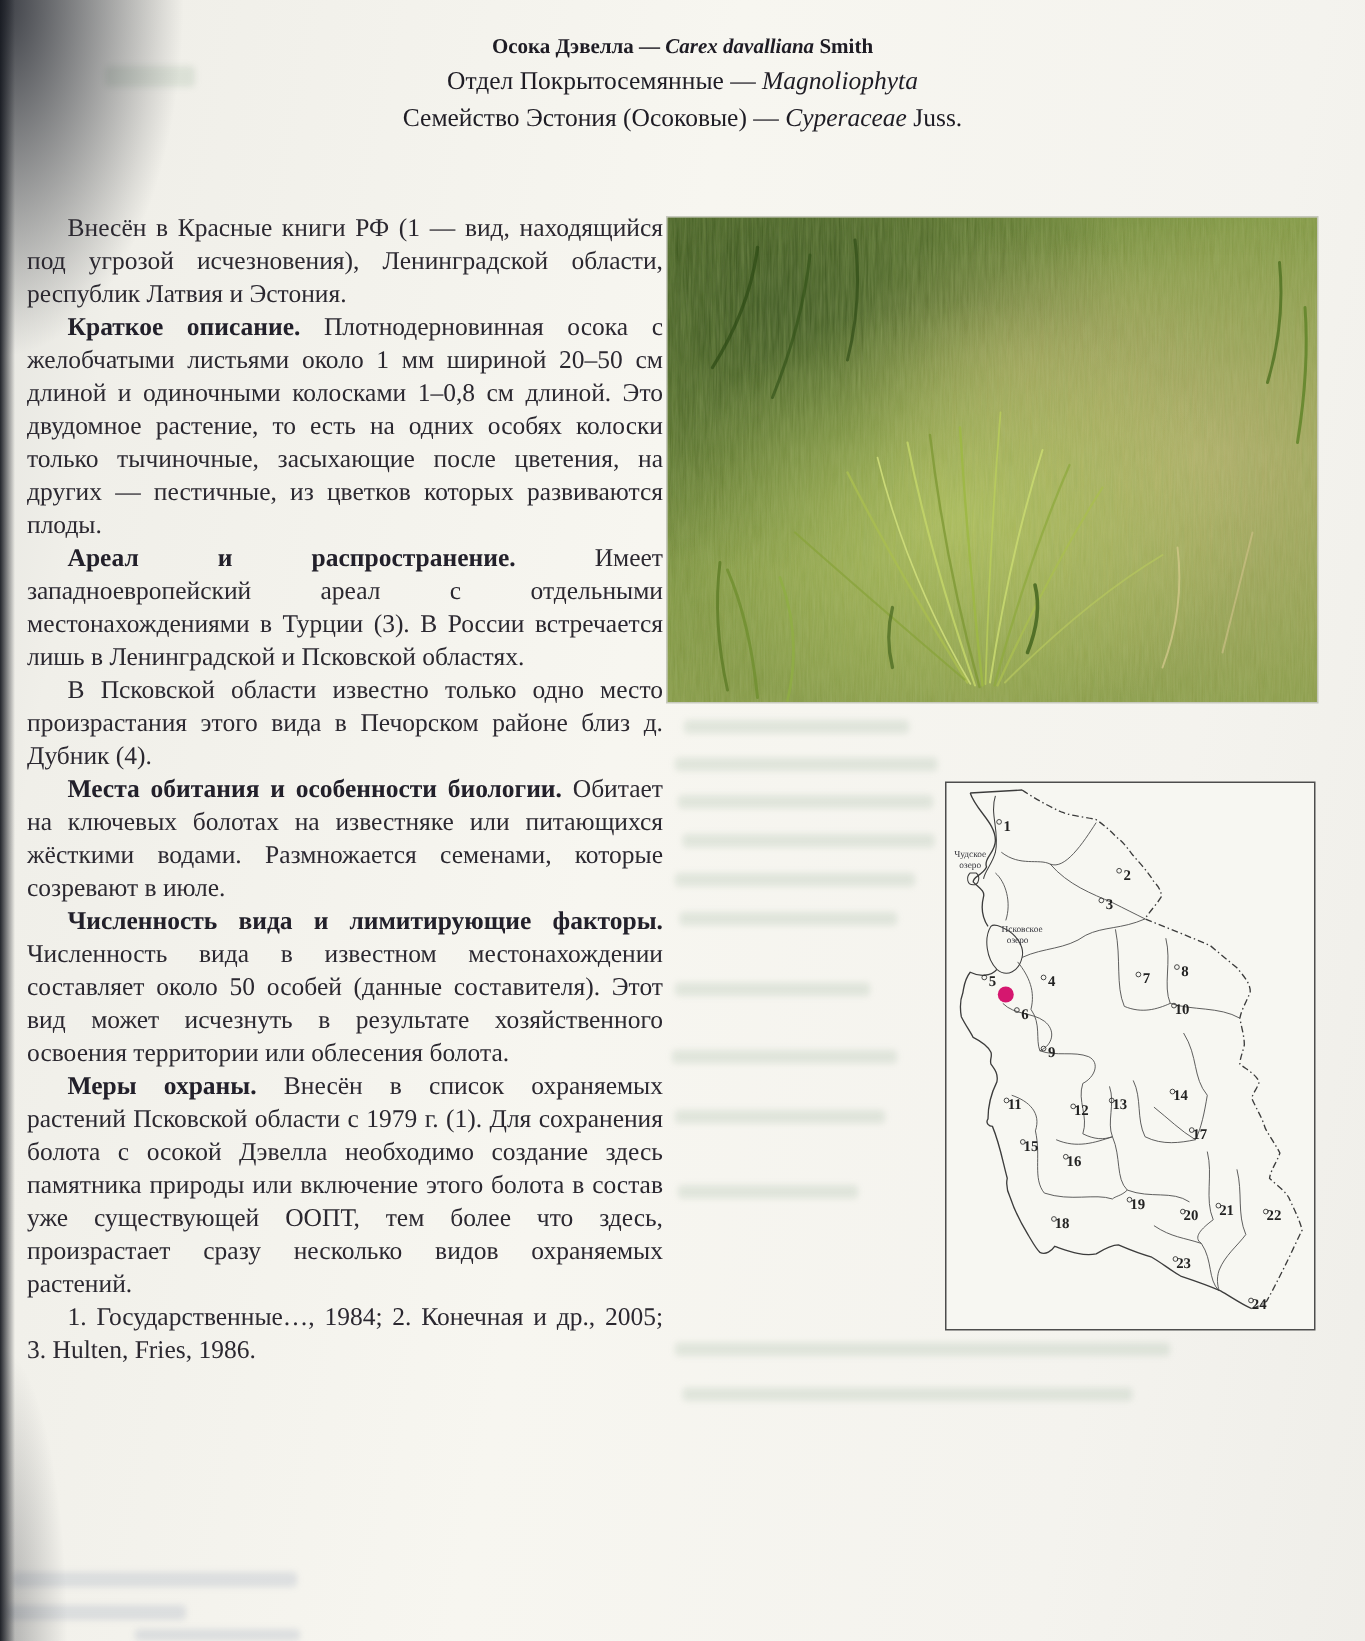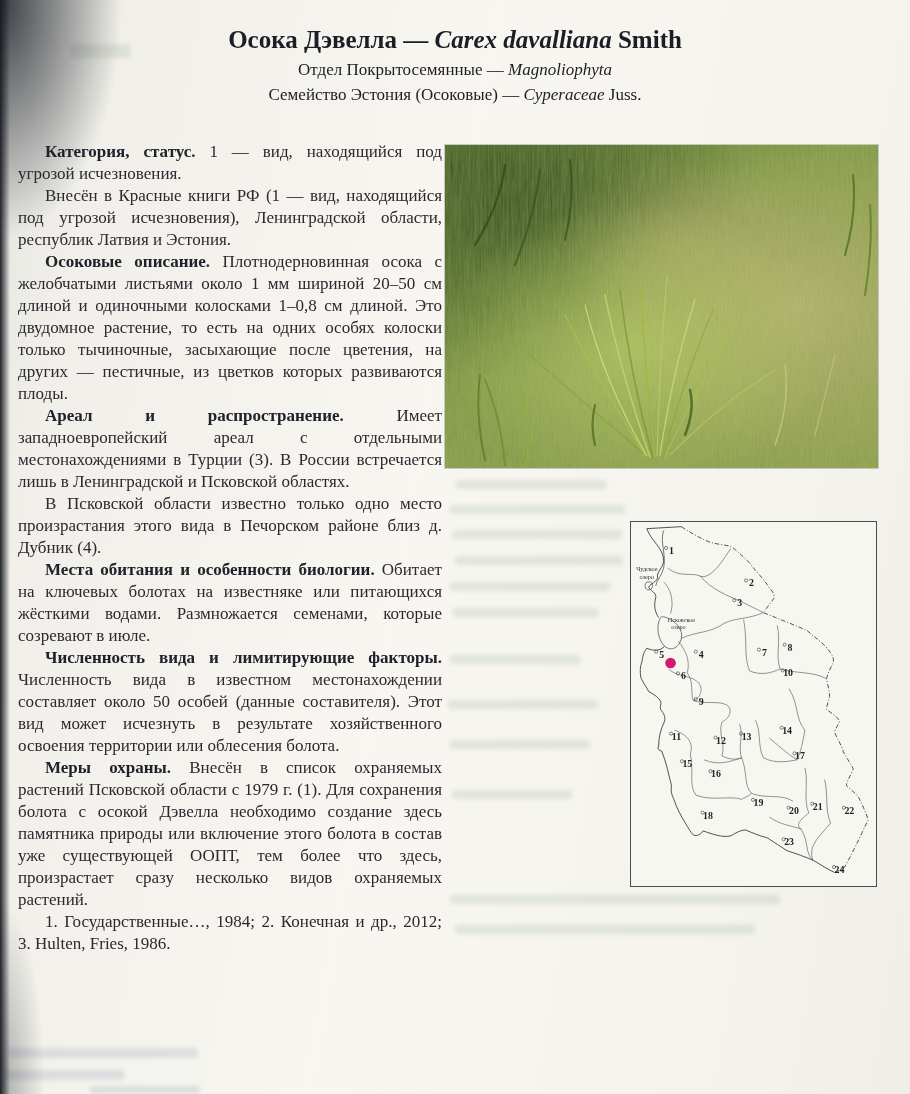"Осока Дэвелла — Carex davalliana" .title-line1 { font-size: 25px -> 14px }
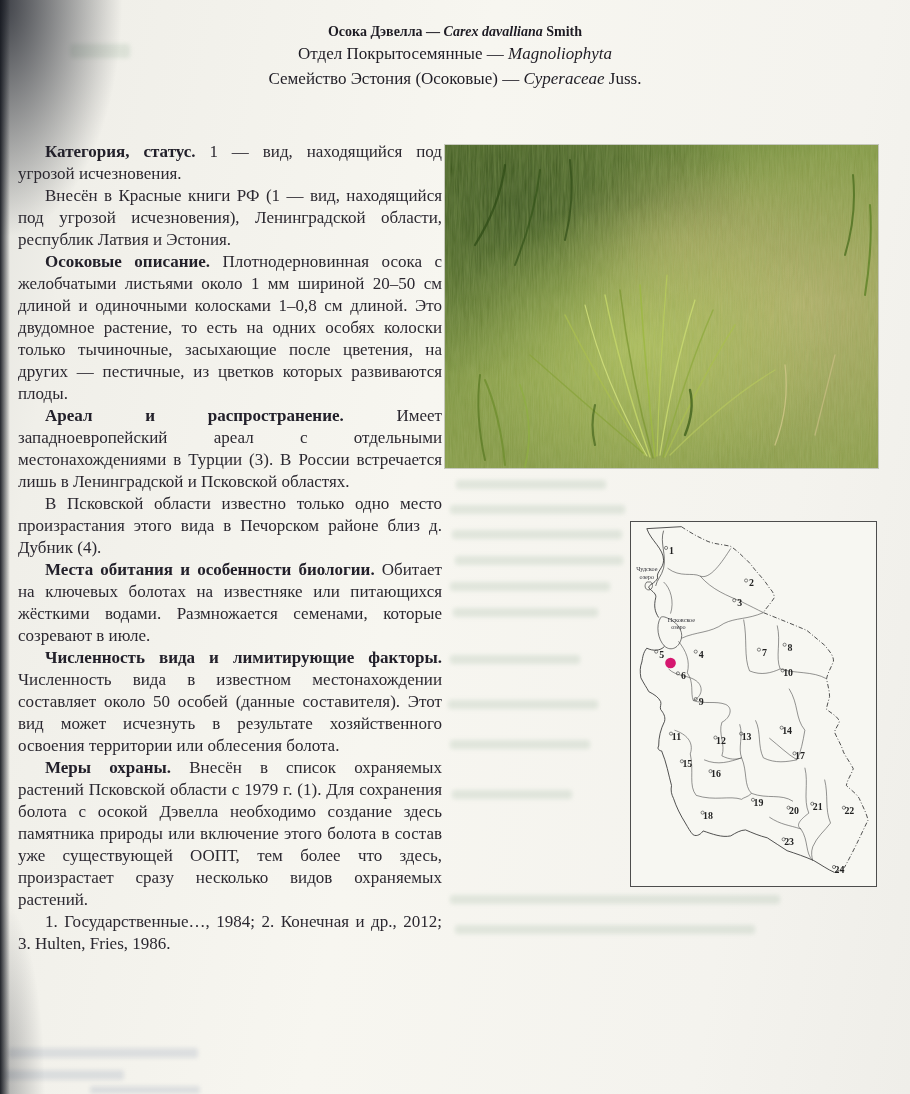"Категория, статус. 1 — вид," p { html: <p><b>Категория, статус.</b><span> 1 — вид, находящийся под угрозой исчезновения.</span></p> -> none }
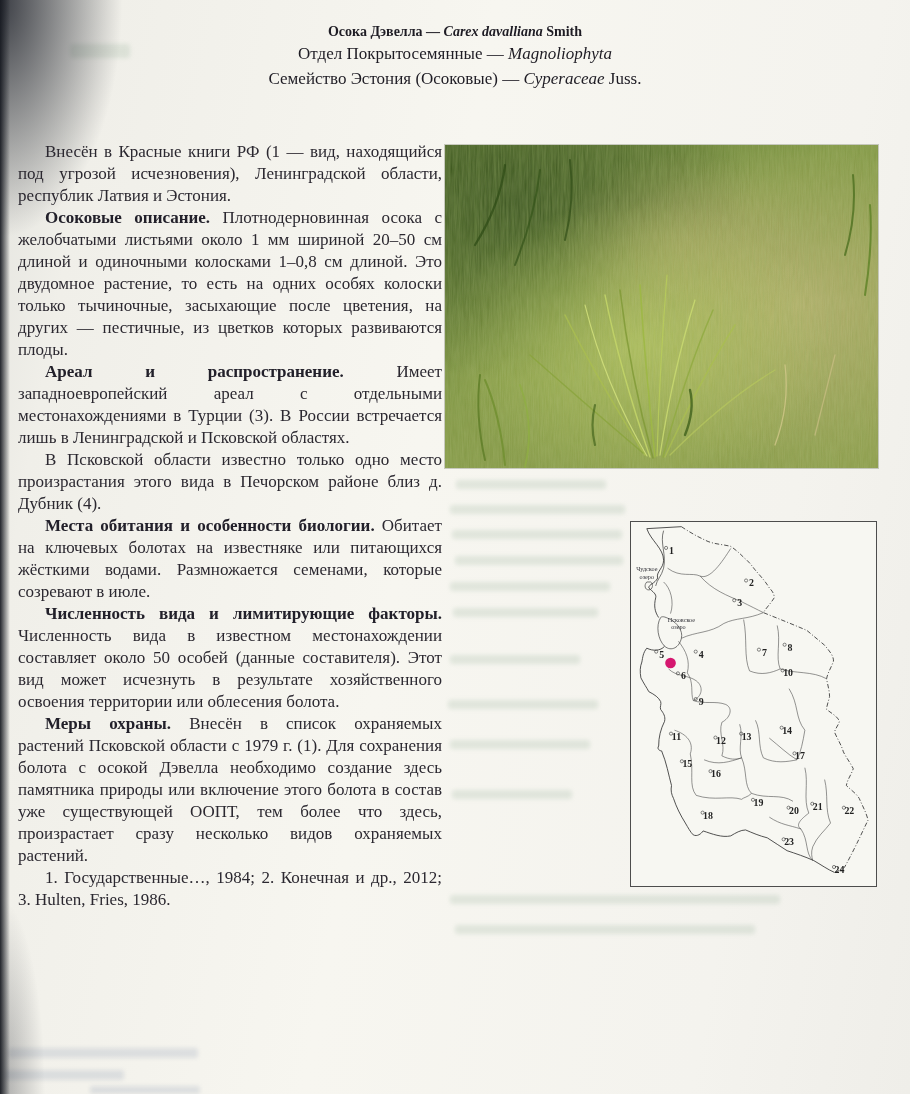"Осоковые описание." b { text: Осоковые -> Краткое }
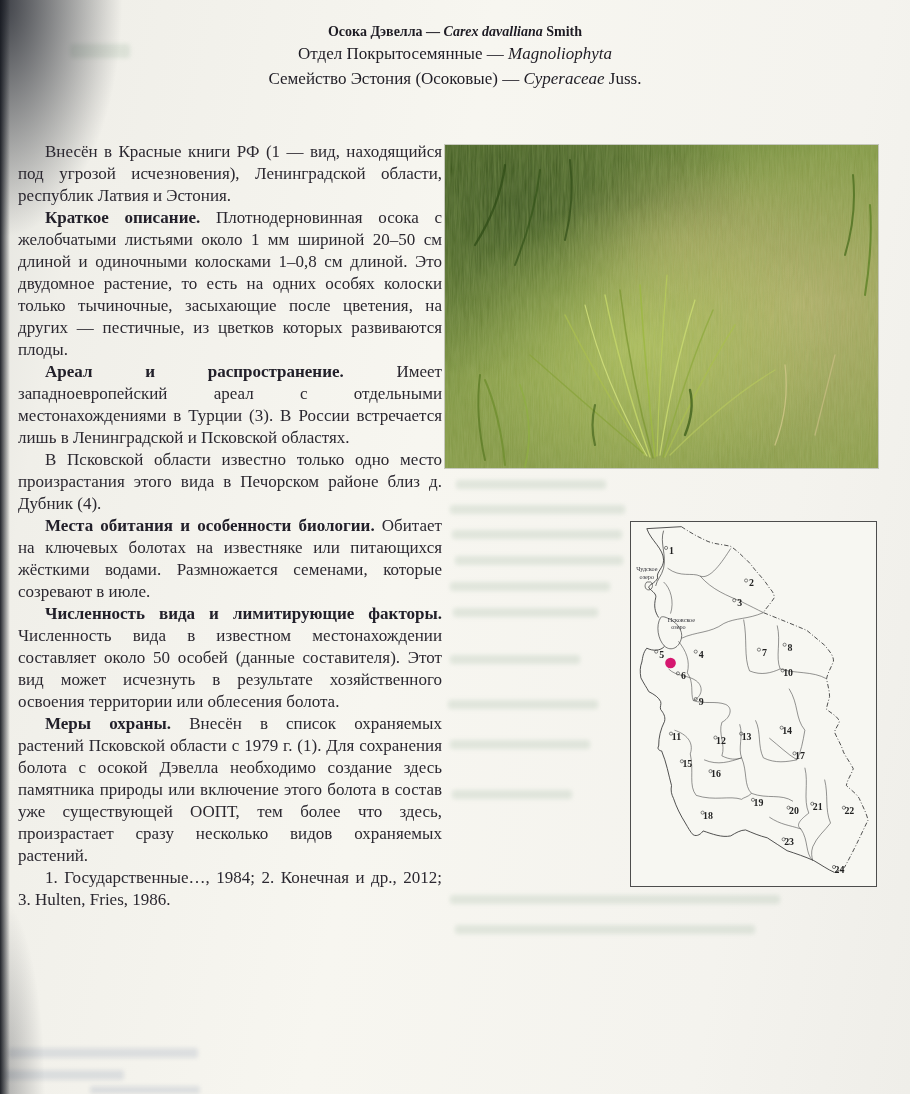"1. Государственные…, 1984; 2. Конечная" span { text: 2012 -> 2005 }
